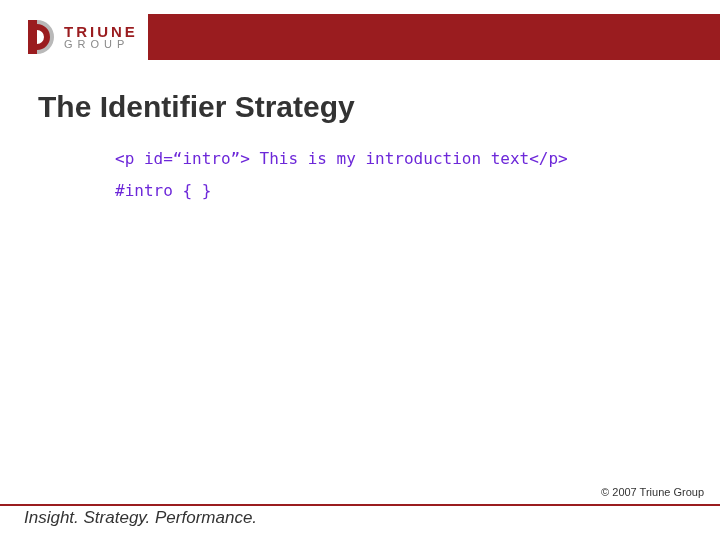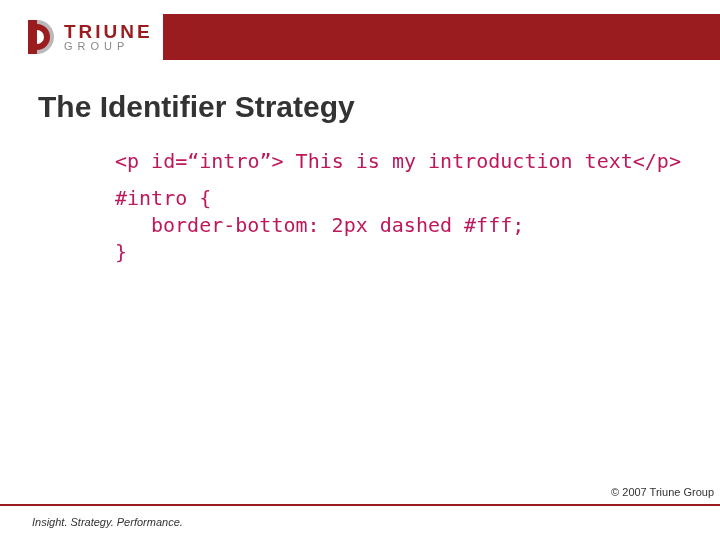"TRIUNE" .logo-text .line1 { font-size: 19px -> 15px }
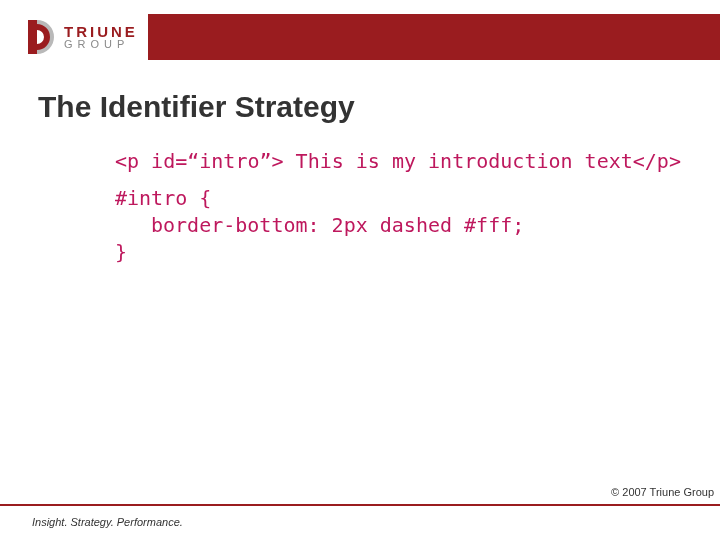"<p id=“intro”> This is my" .content { color: #be185d -> #6d28d9; font-size: 20px -> 16px }
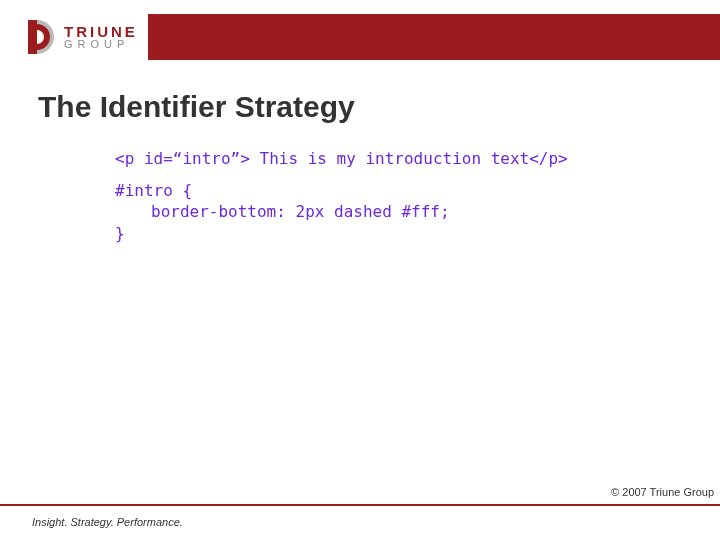"border-bottom: 2px dashed #fff;" span.indent { html: <span>border-bottom: 2px dashed #fff;</span> -> none }
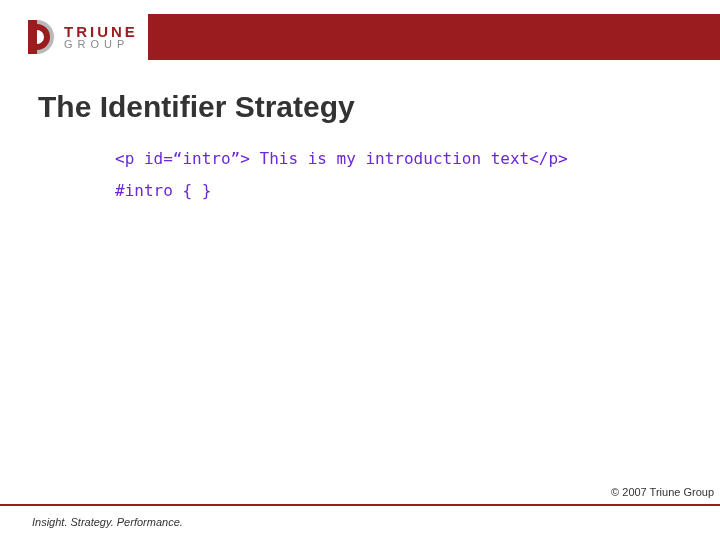"© 2007 Triune Group" .copyright { right: 6px -> 16px }
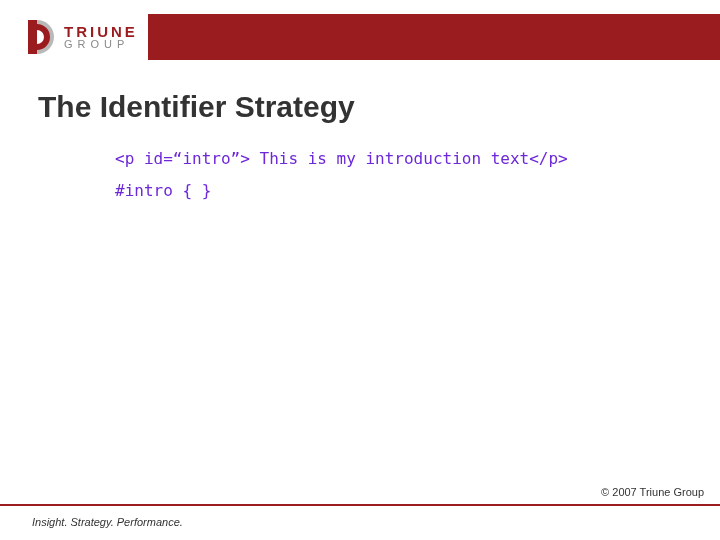"Insight. Strategy. Performance." .tagline { font-size: 11px -> 17px; left: 32px -> 24px }
